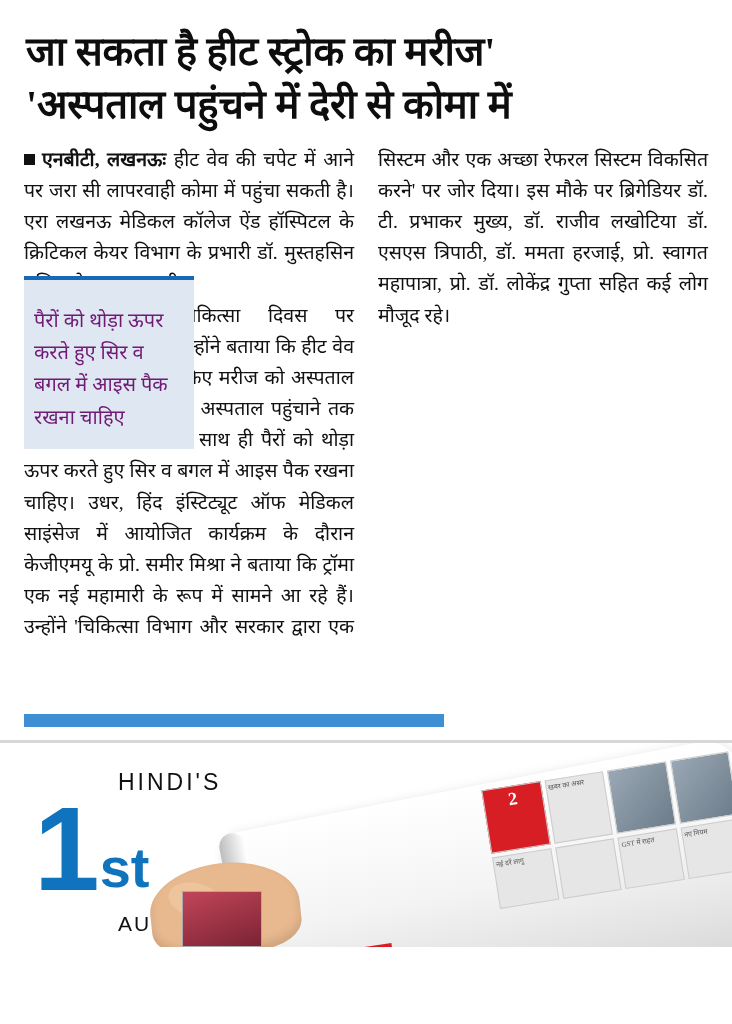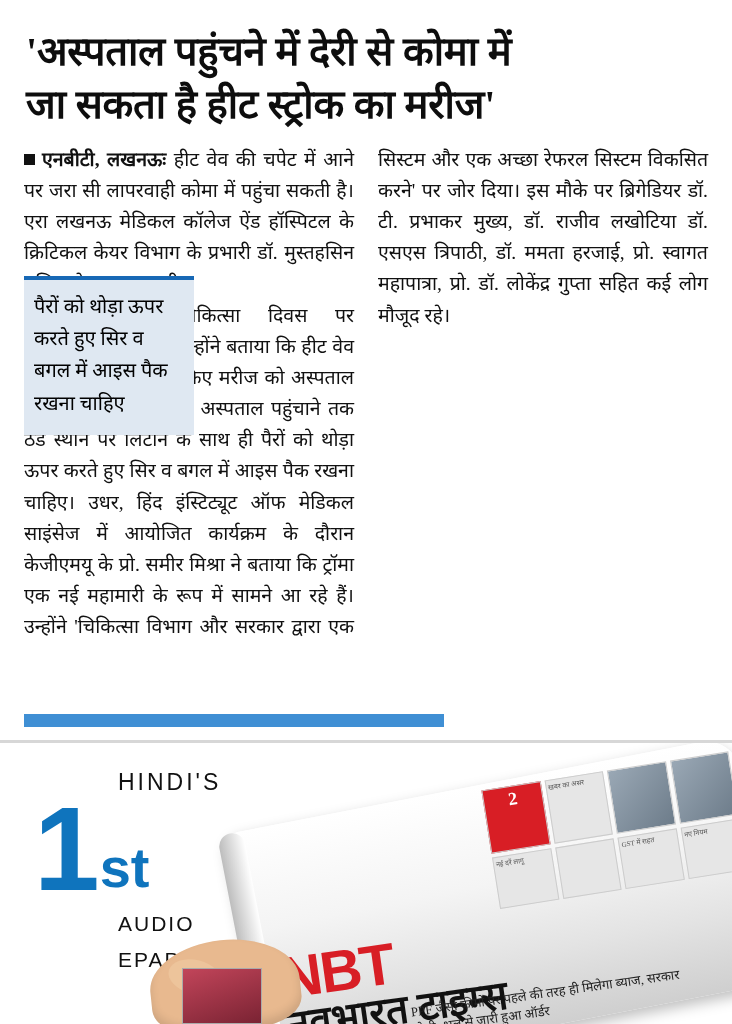"'अस्पताल पहुंचने में देरी से" span.line { order: before "जा सकता है हीट स्ट्रोक" -> after "जा सकता है हीट स्ट्रोक" }
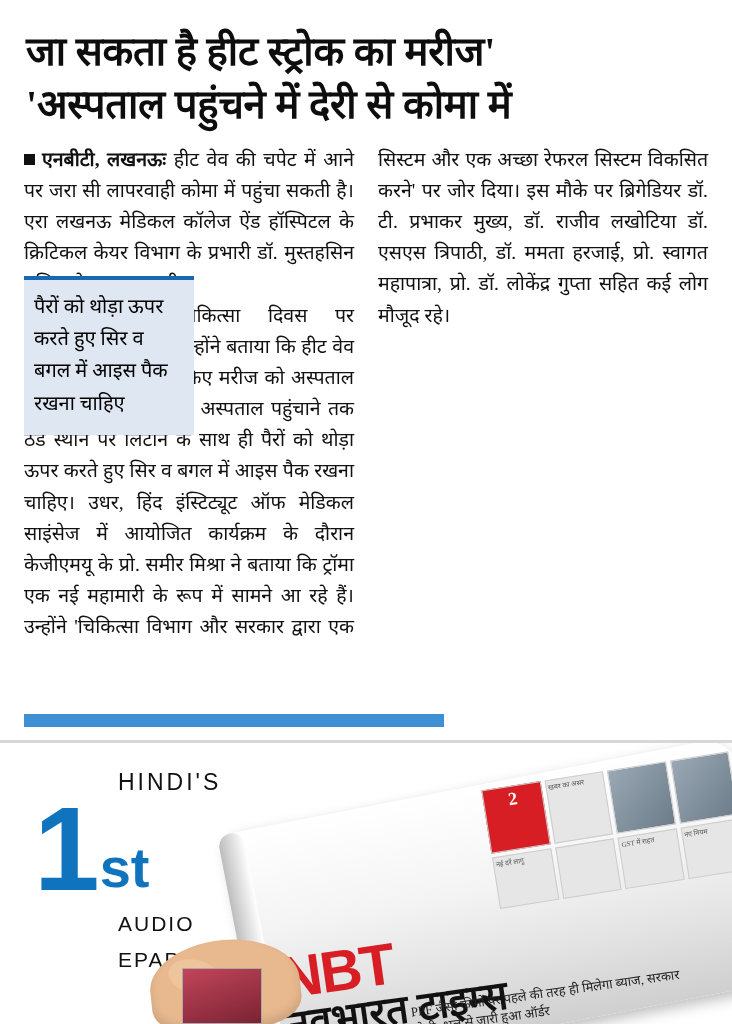"पैरों को थोड़ा ऊपर करते" .pullquote { color: #000000 -> #701a75; padding: 10px 10px 16px 10px -> 24px 10px 16px 10px }
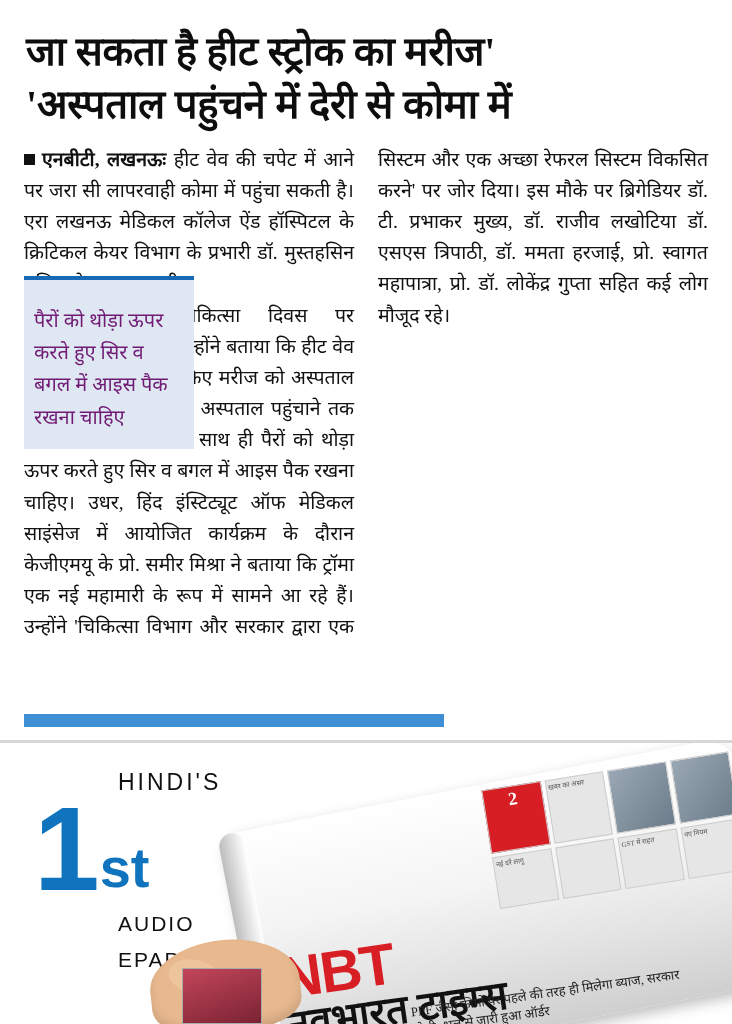"HINDI'S" .ad { height: 284px -> 207px }
